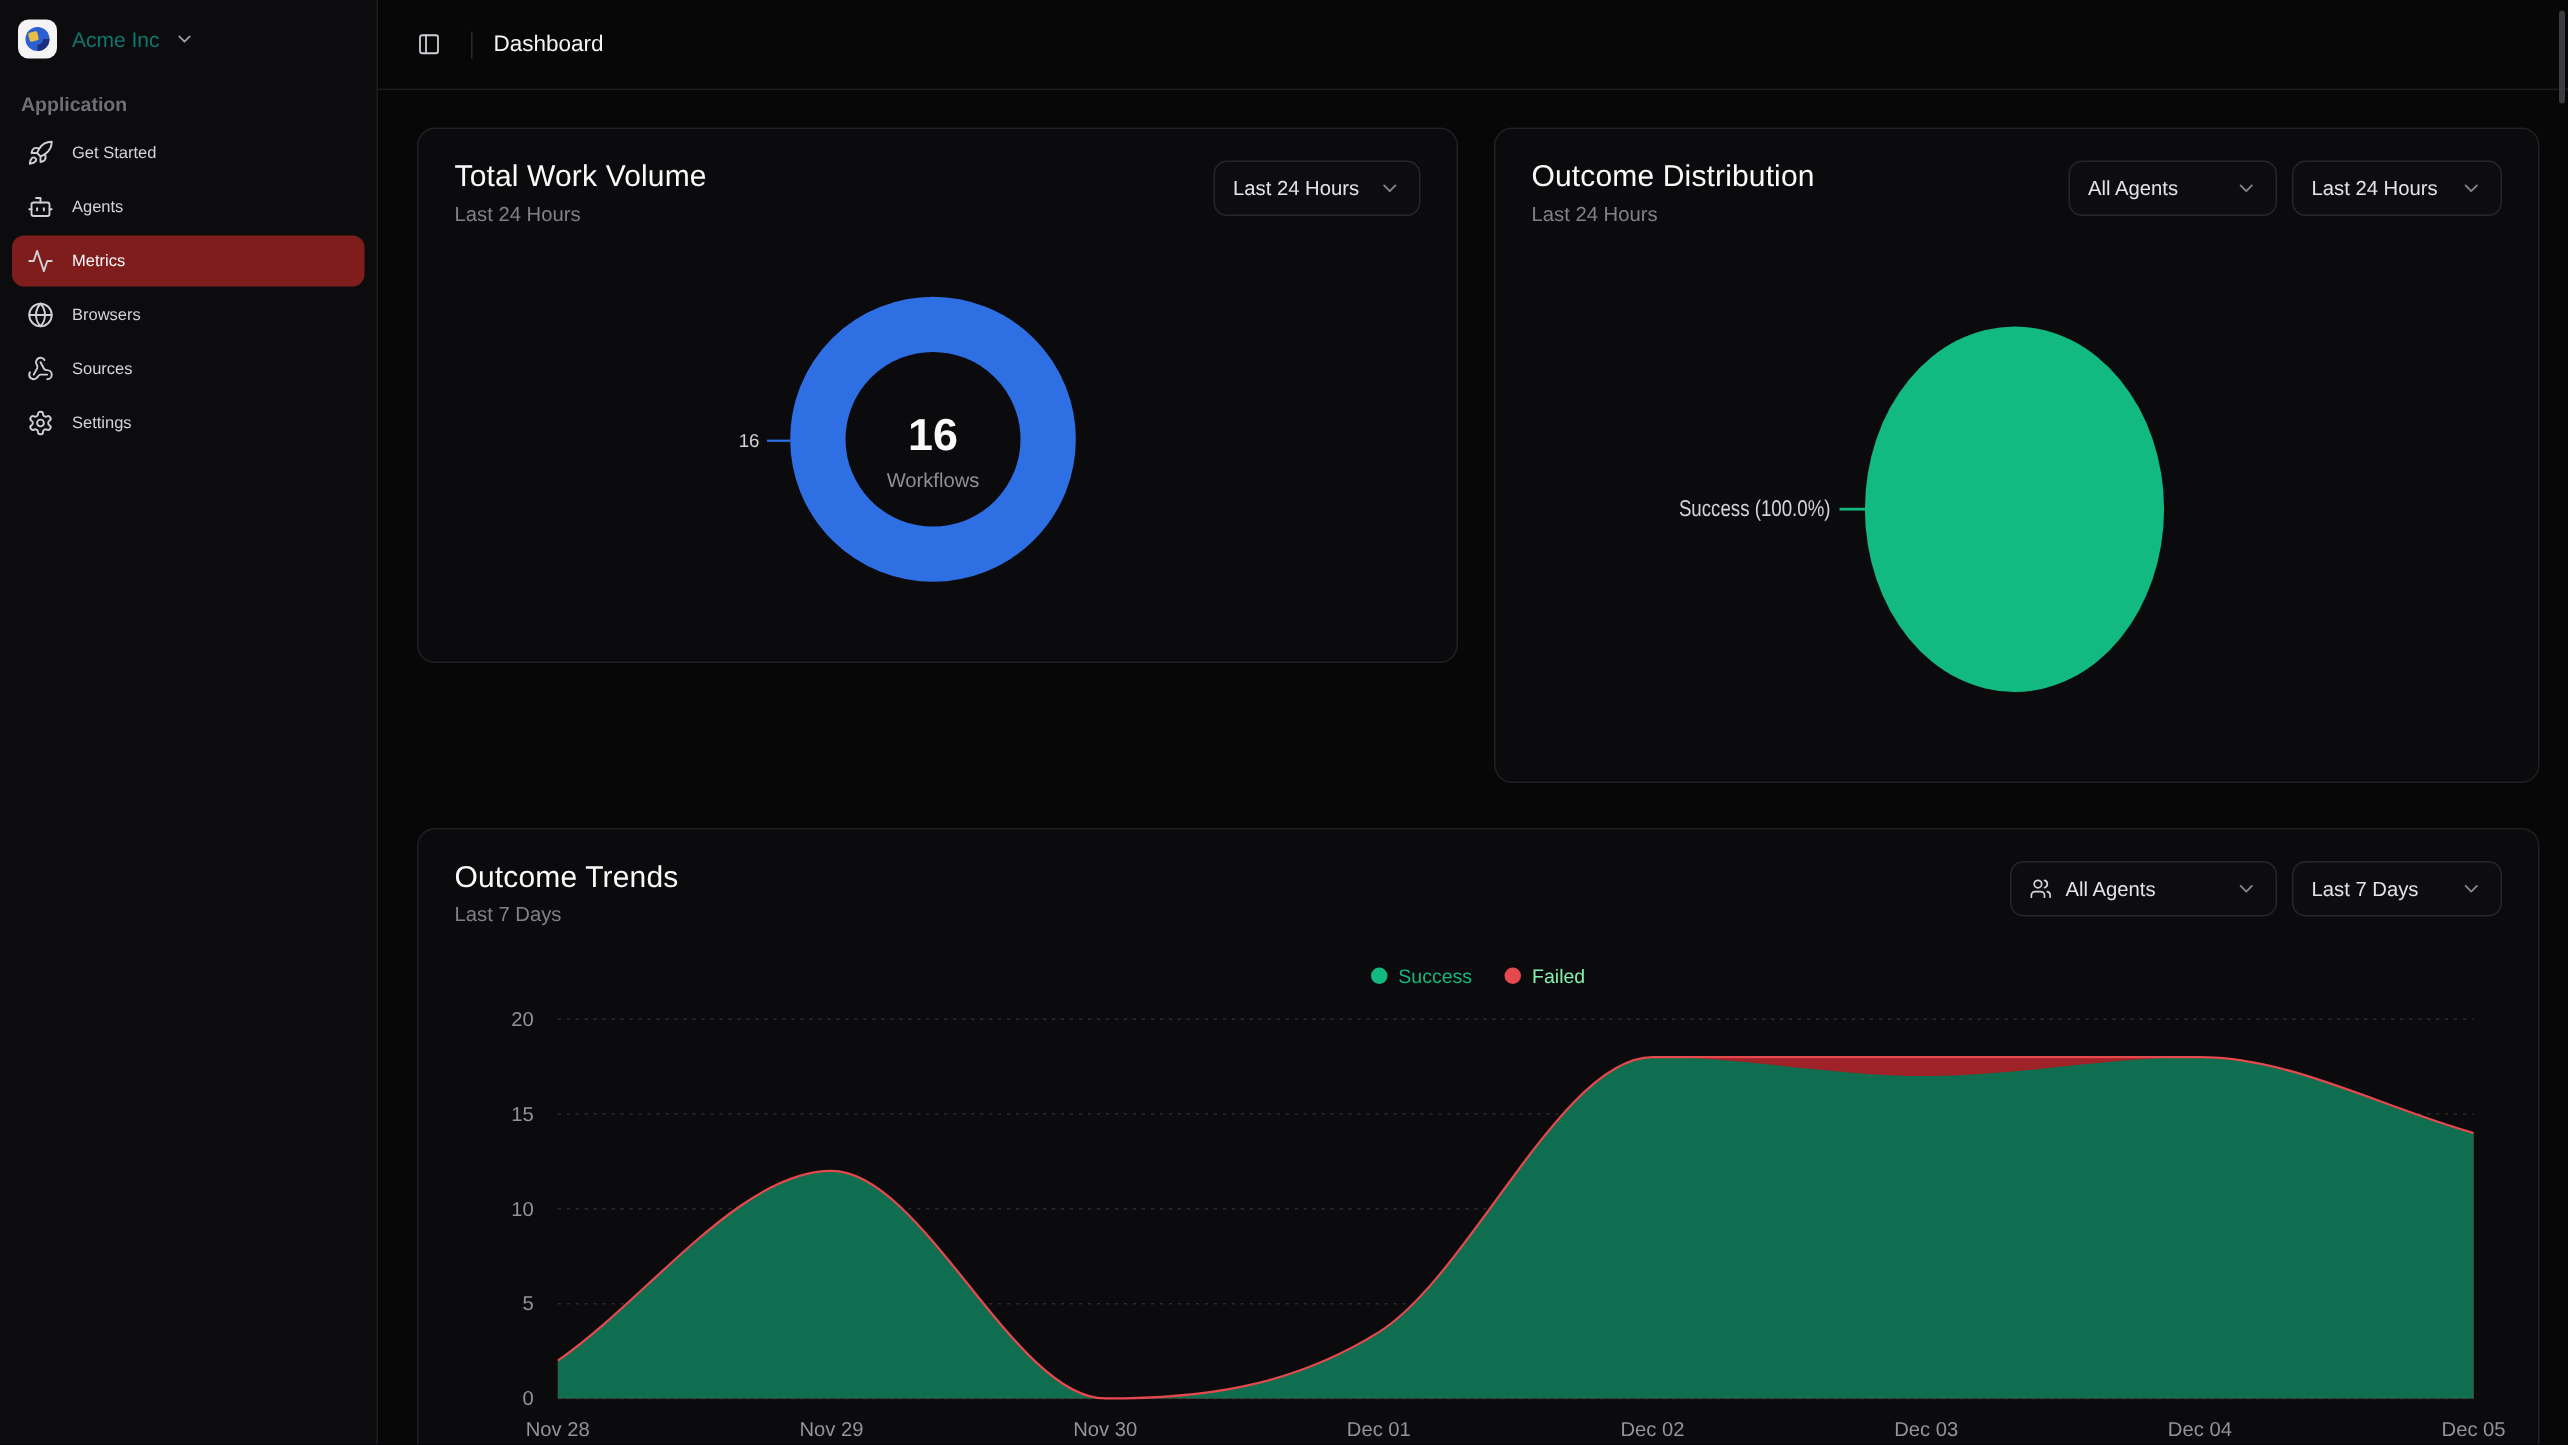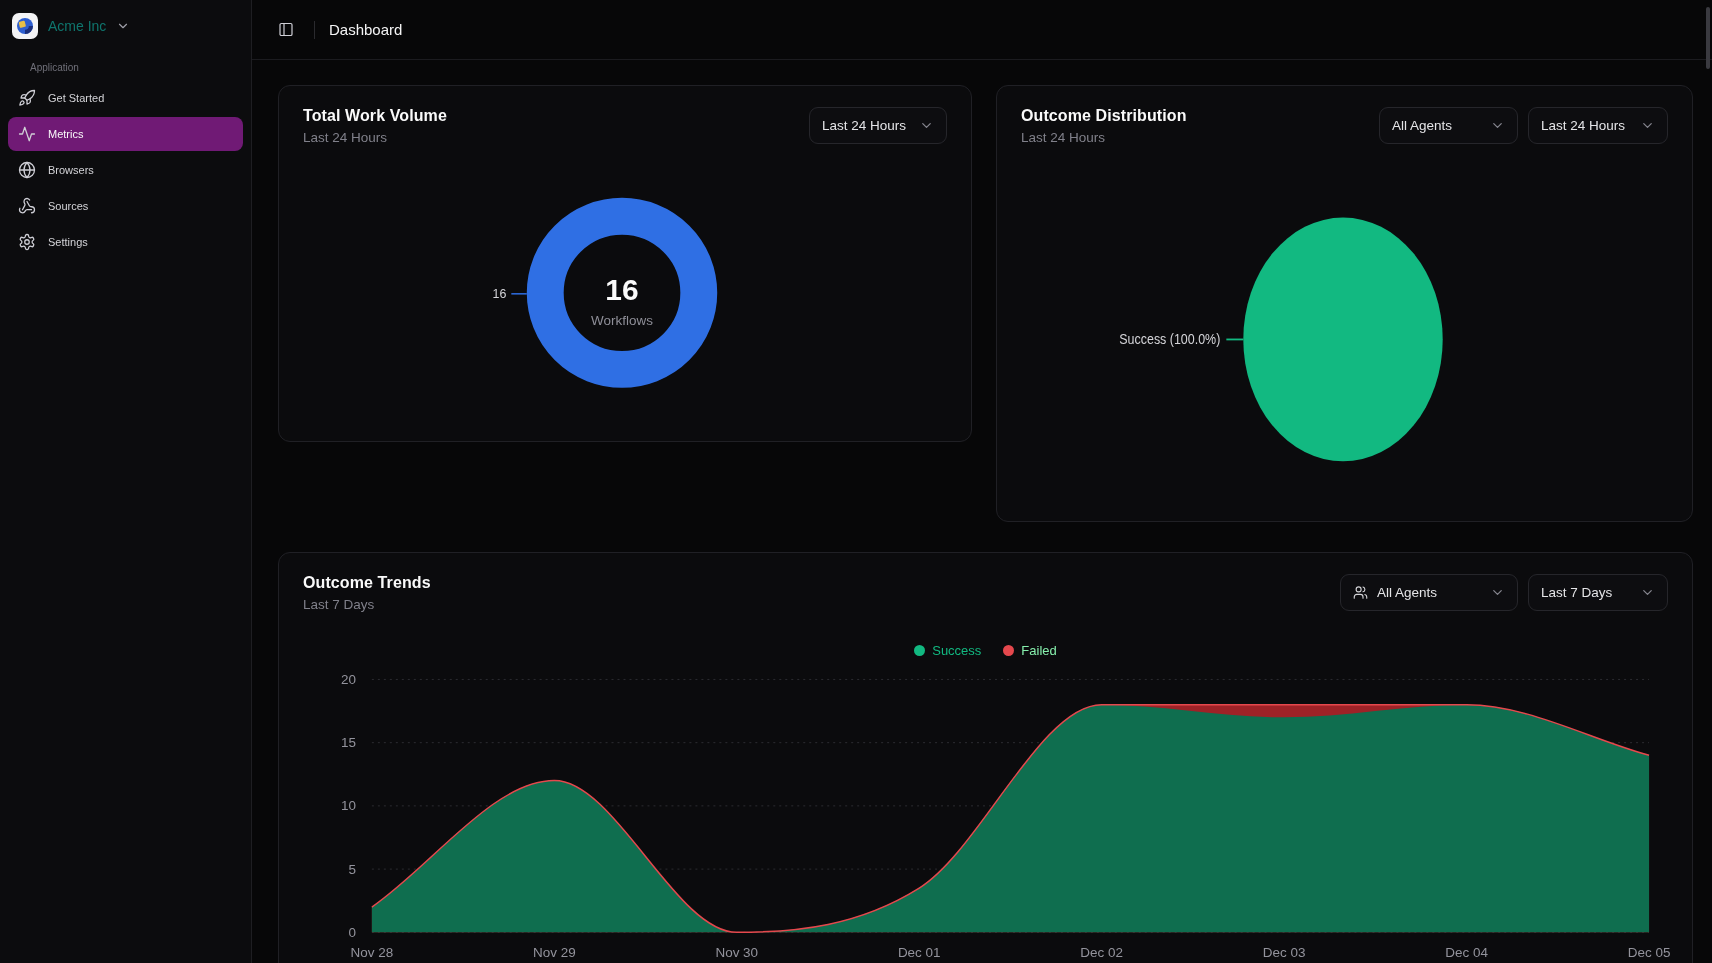"Application" .nav-section-label { font-size: 10px -> 13px; font-weight: none -> bold; margin: 18px 0 8px 16px -> 18px 0 8px 0 }
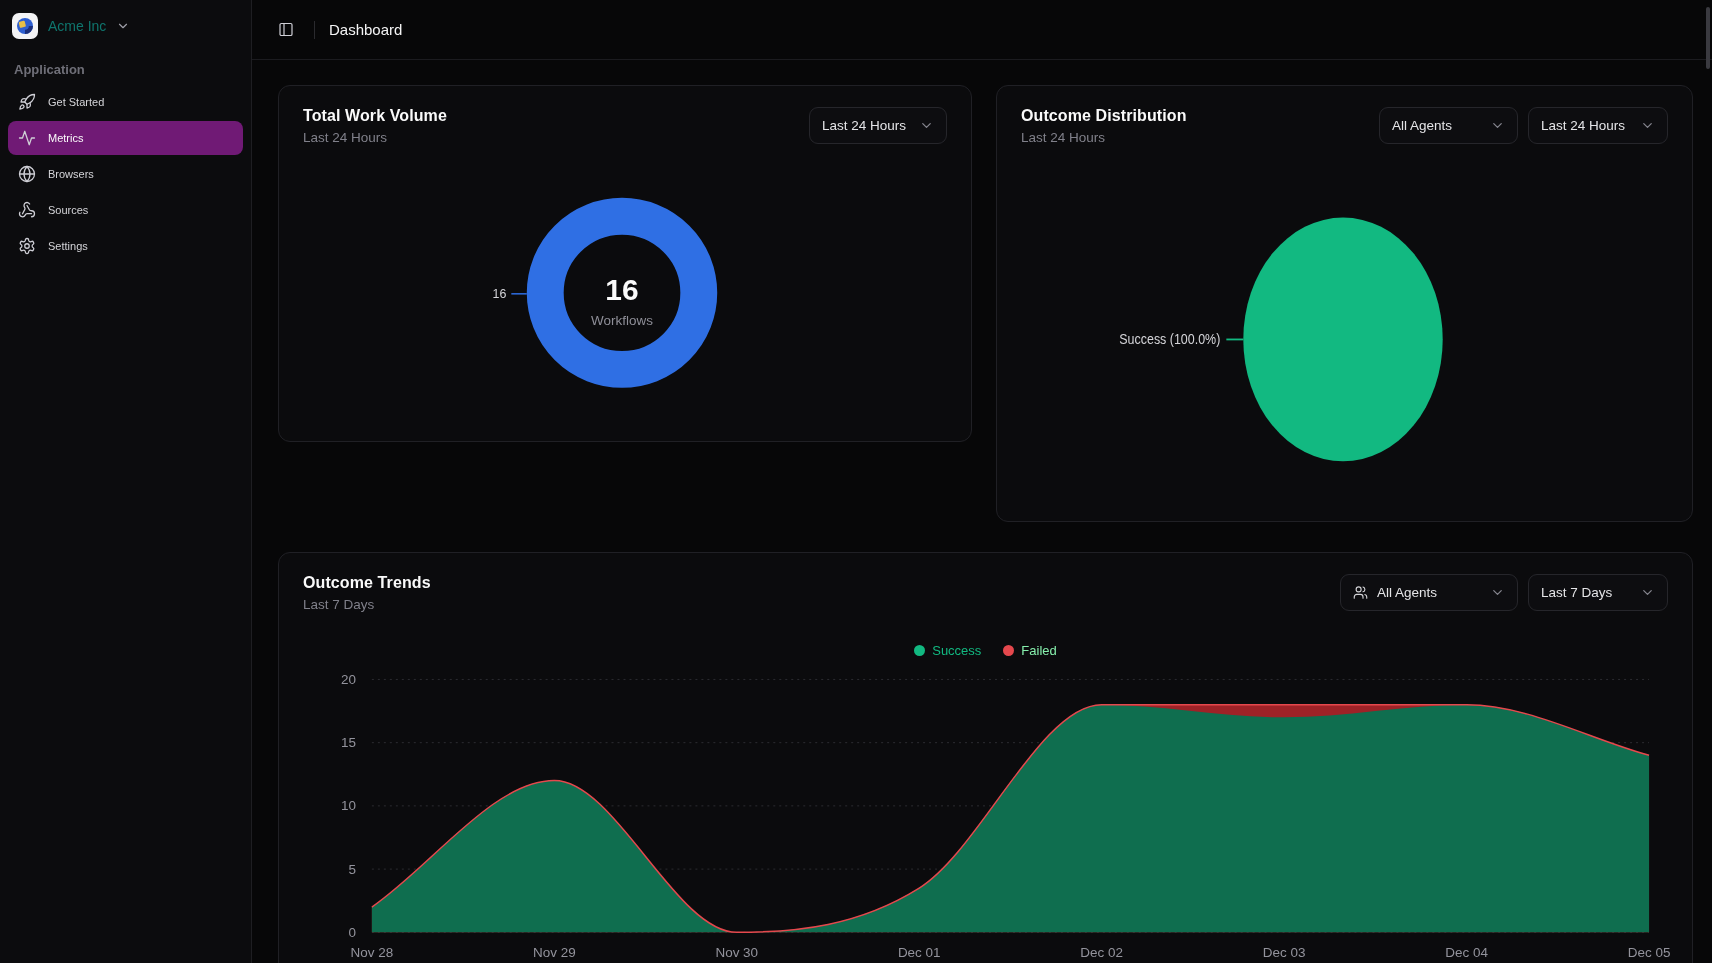"Total Work Volume" .card-title { font-size: 16px -> 20px; font-weight: 700 -> 400 }
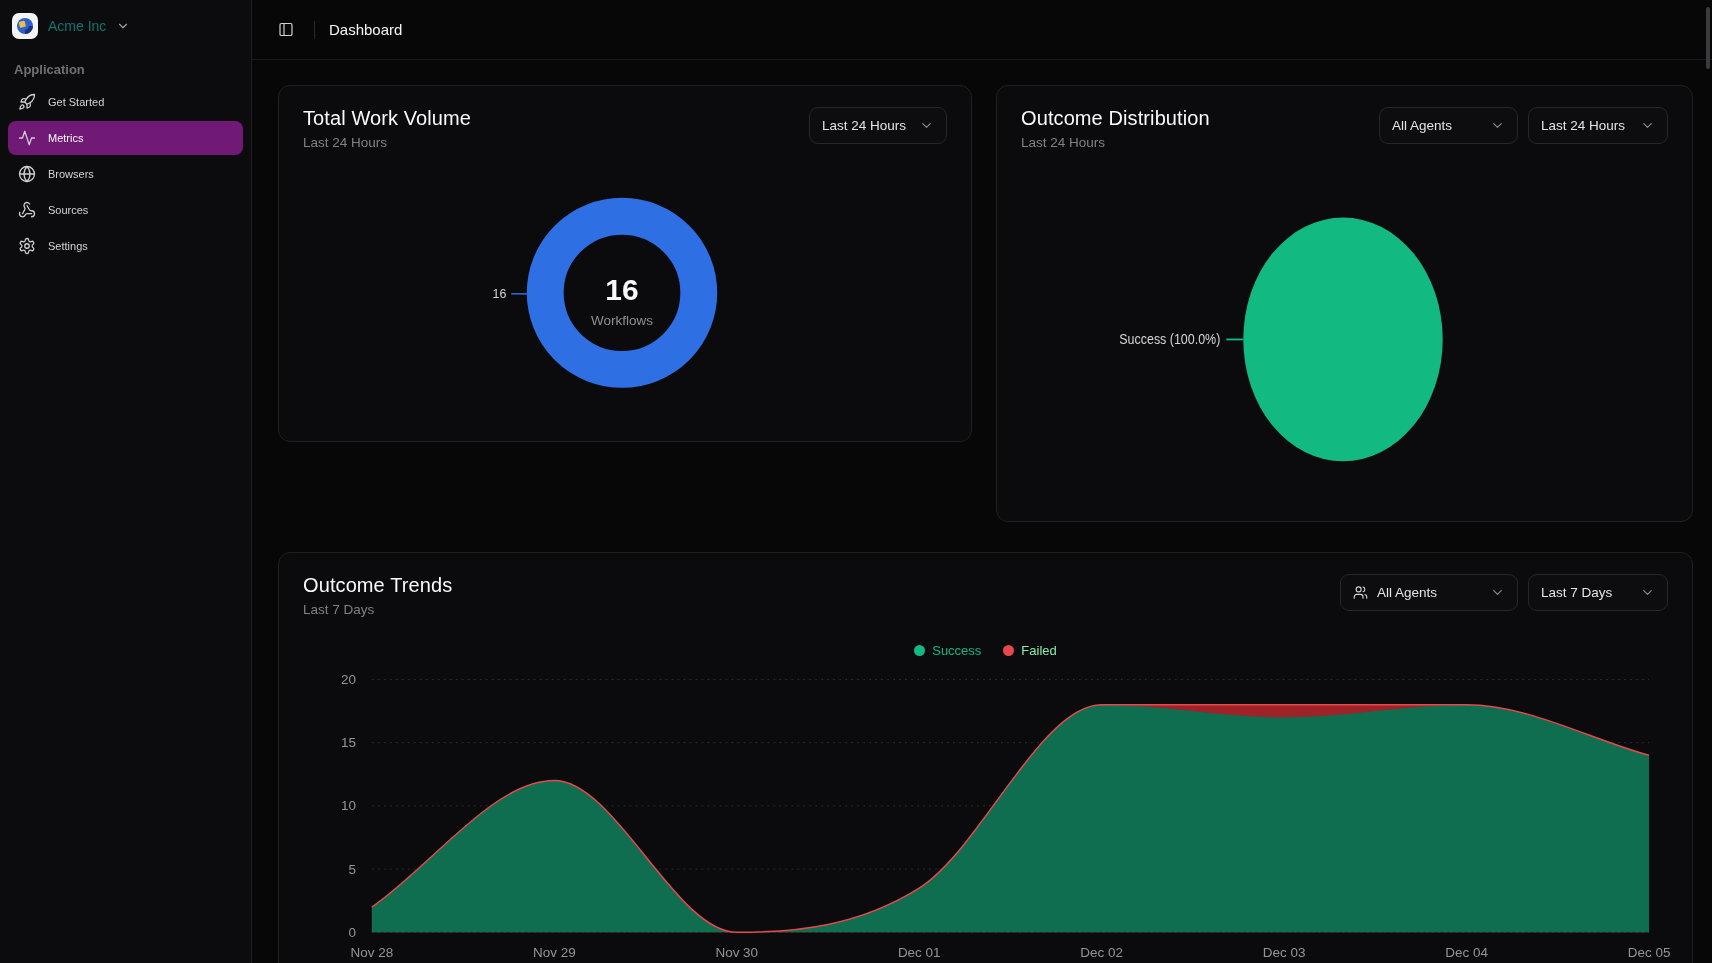"Agents" div.nav-item { html: none -> <div> <span> <svg> <path></path> <rect></rect> <path></path> <path></path> <path></path> <path></path> </svg> </span> <span>Agents</span> </div> }
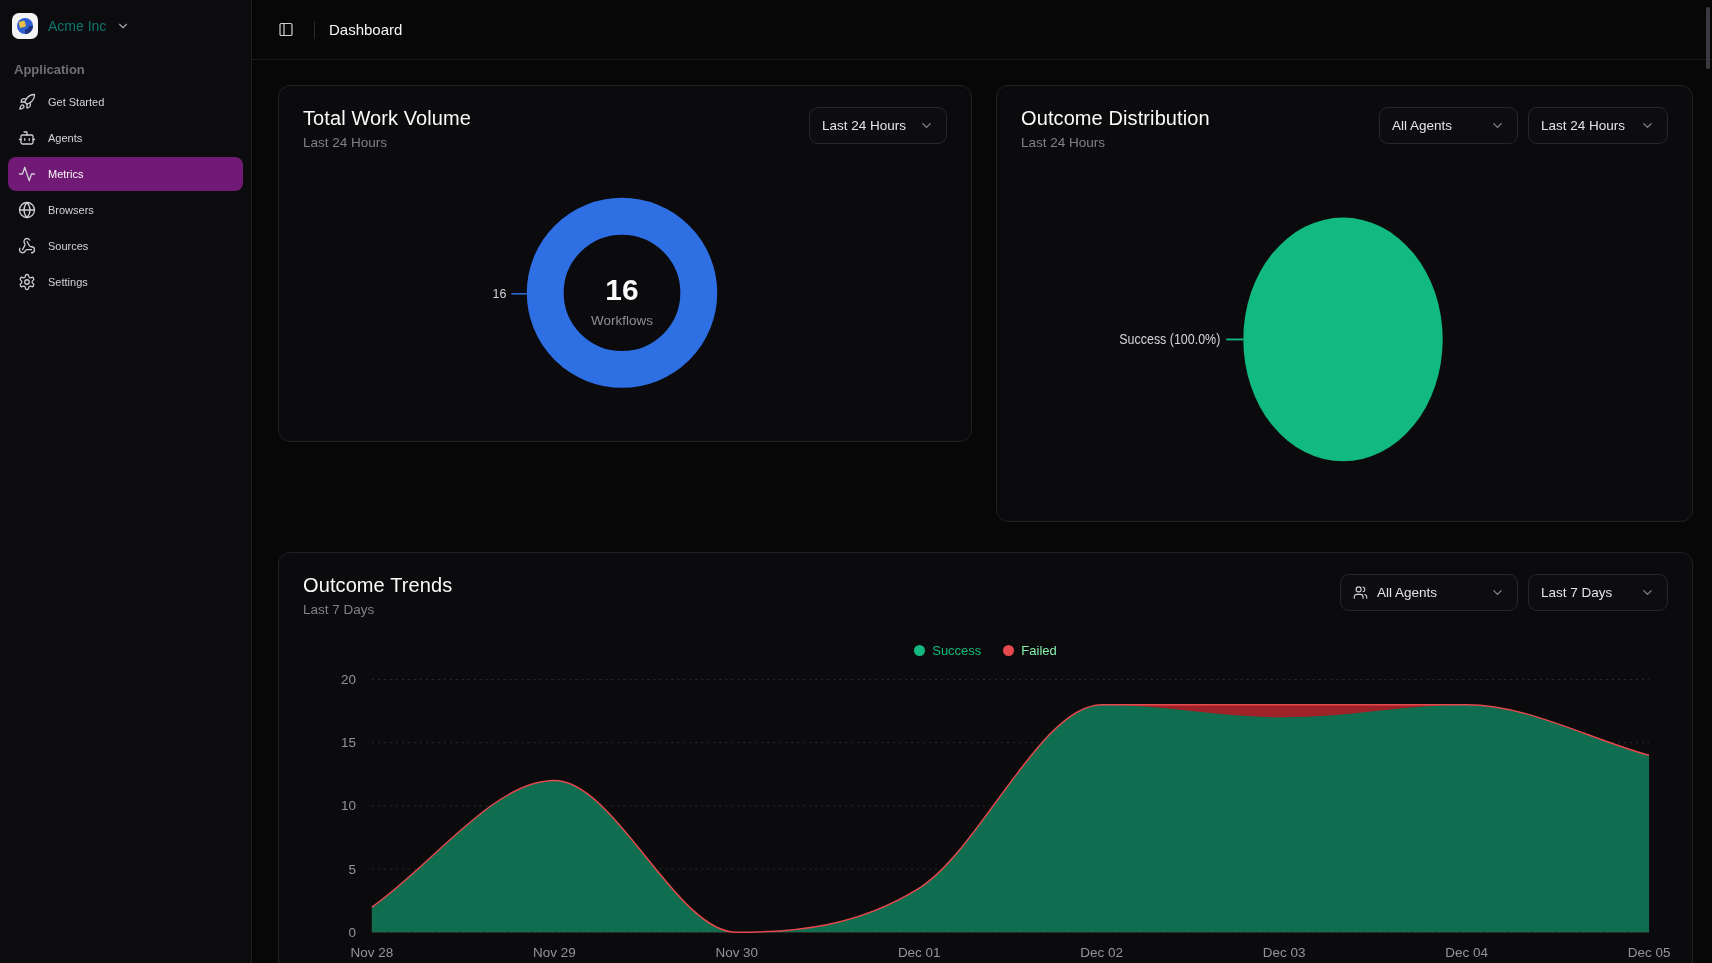"Metrics" .nav-item.active { background: #701a75 -> #7f1d1d }
